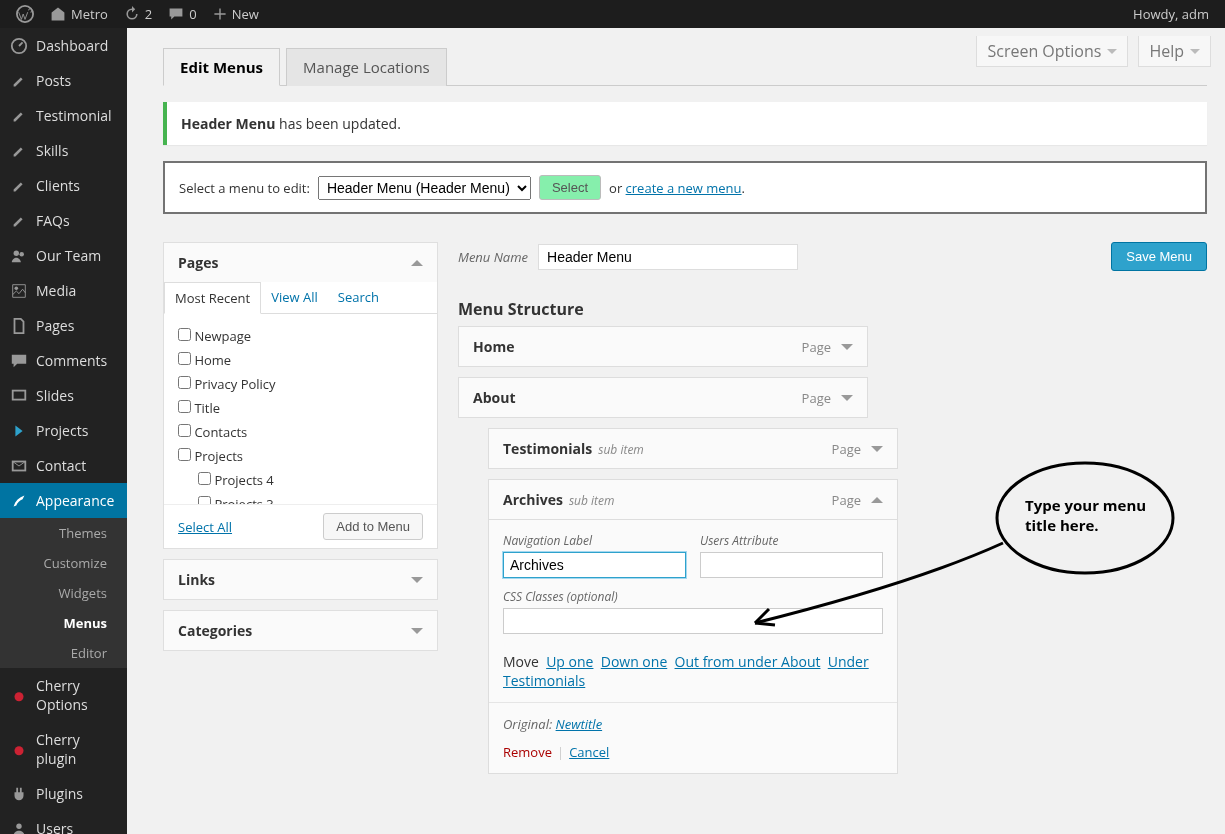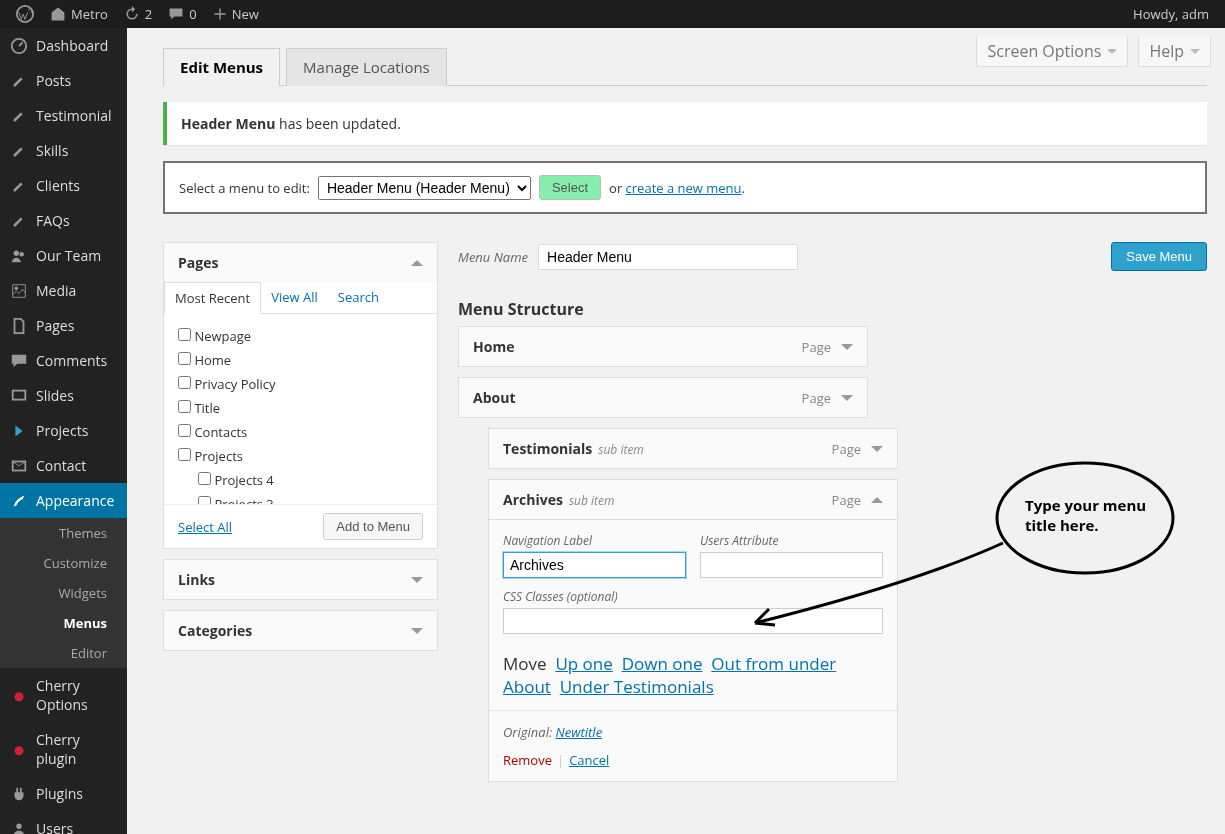"Move Up one Down one" .move-row { font-size: 17px -> 14px }
